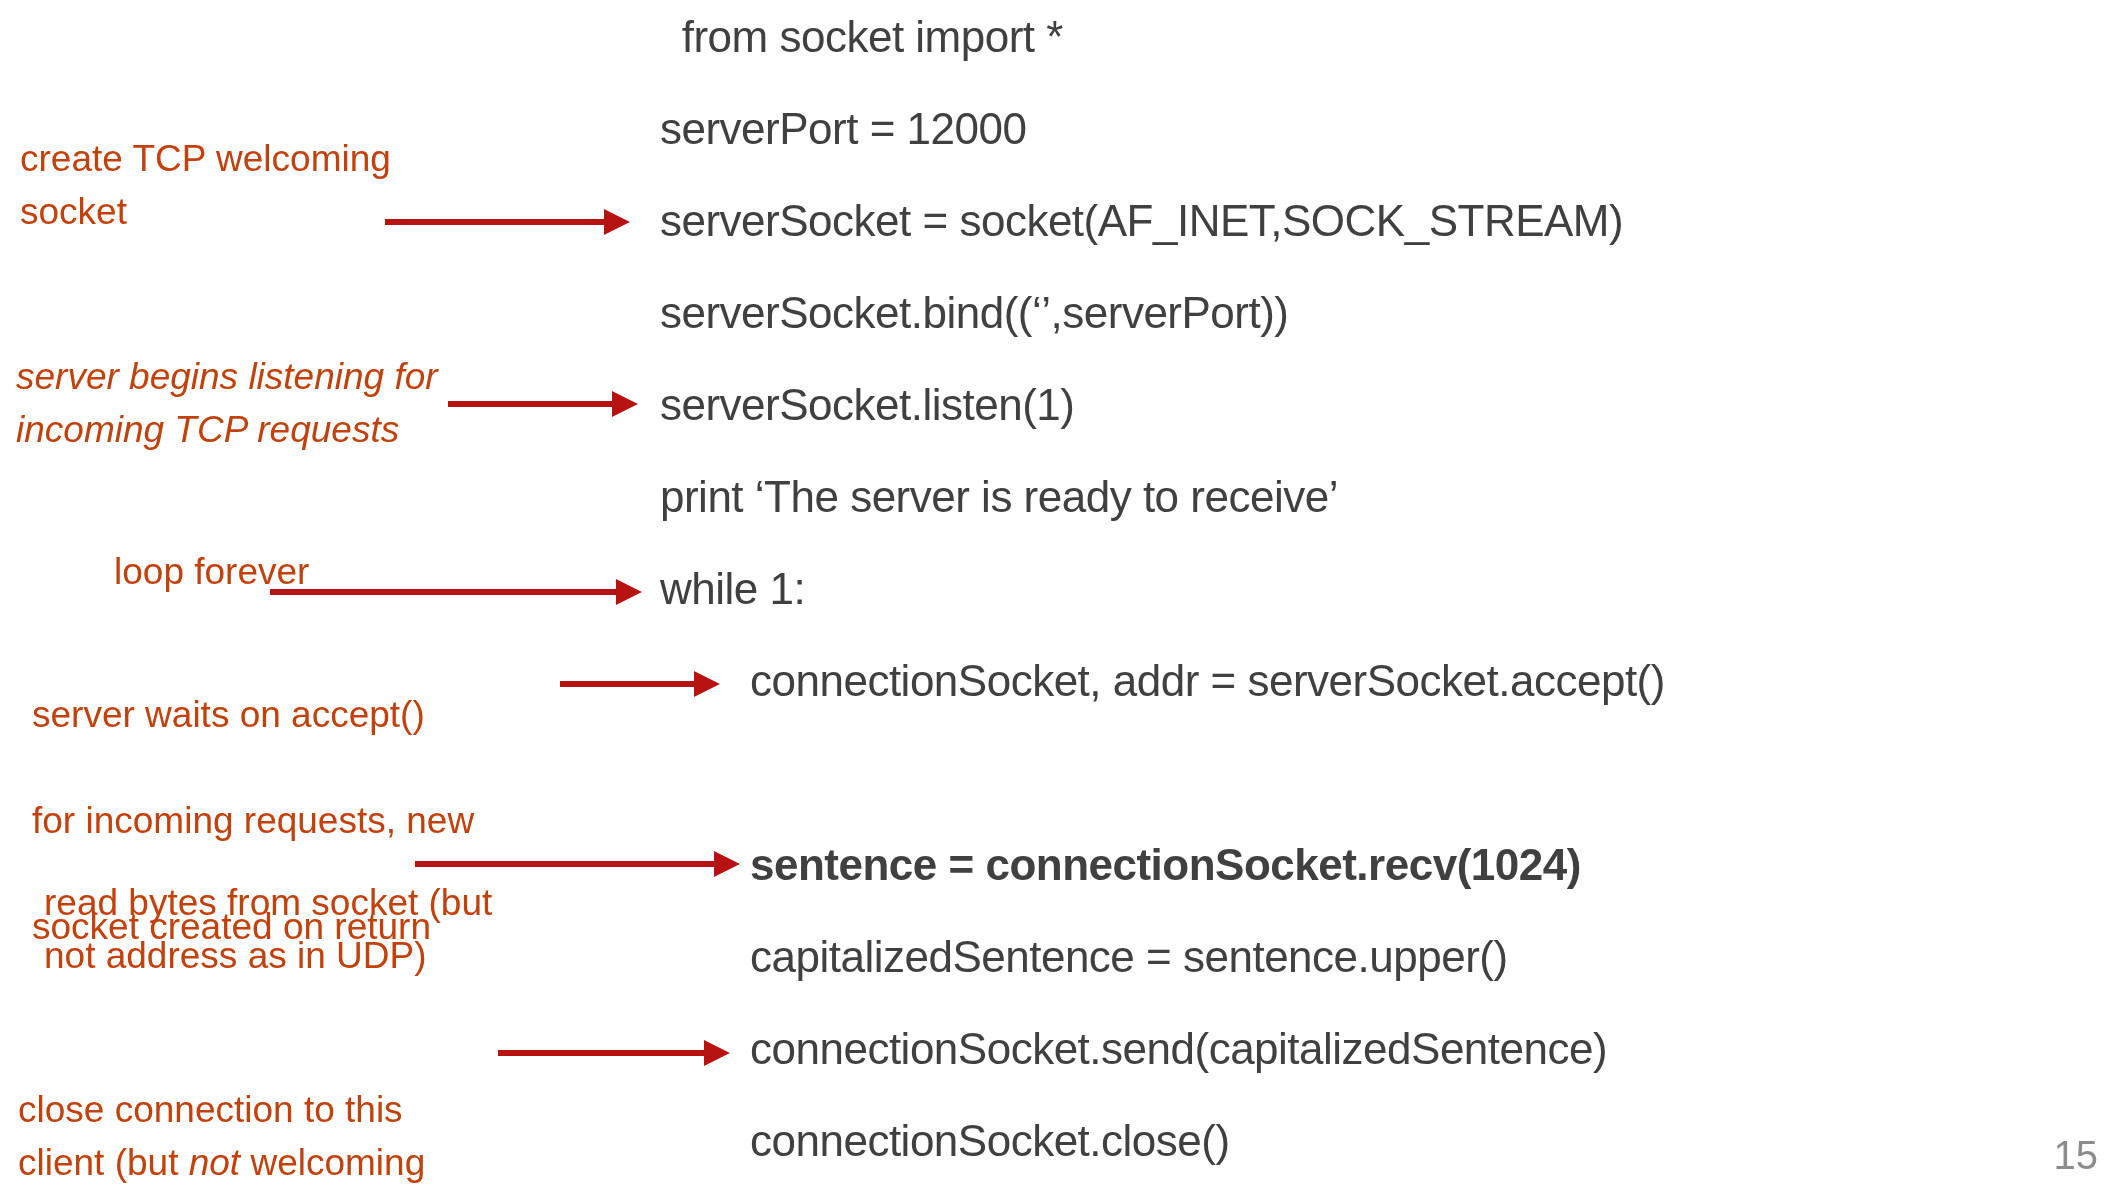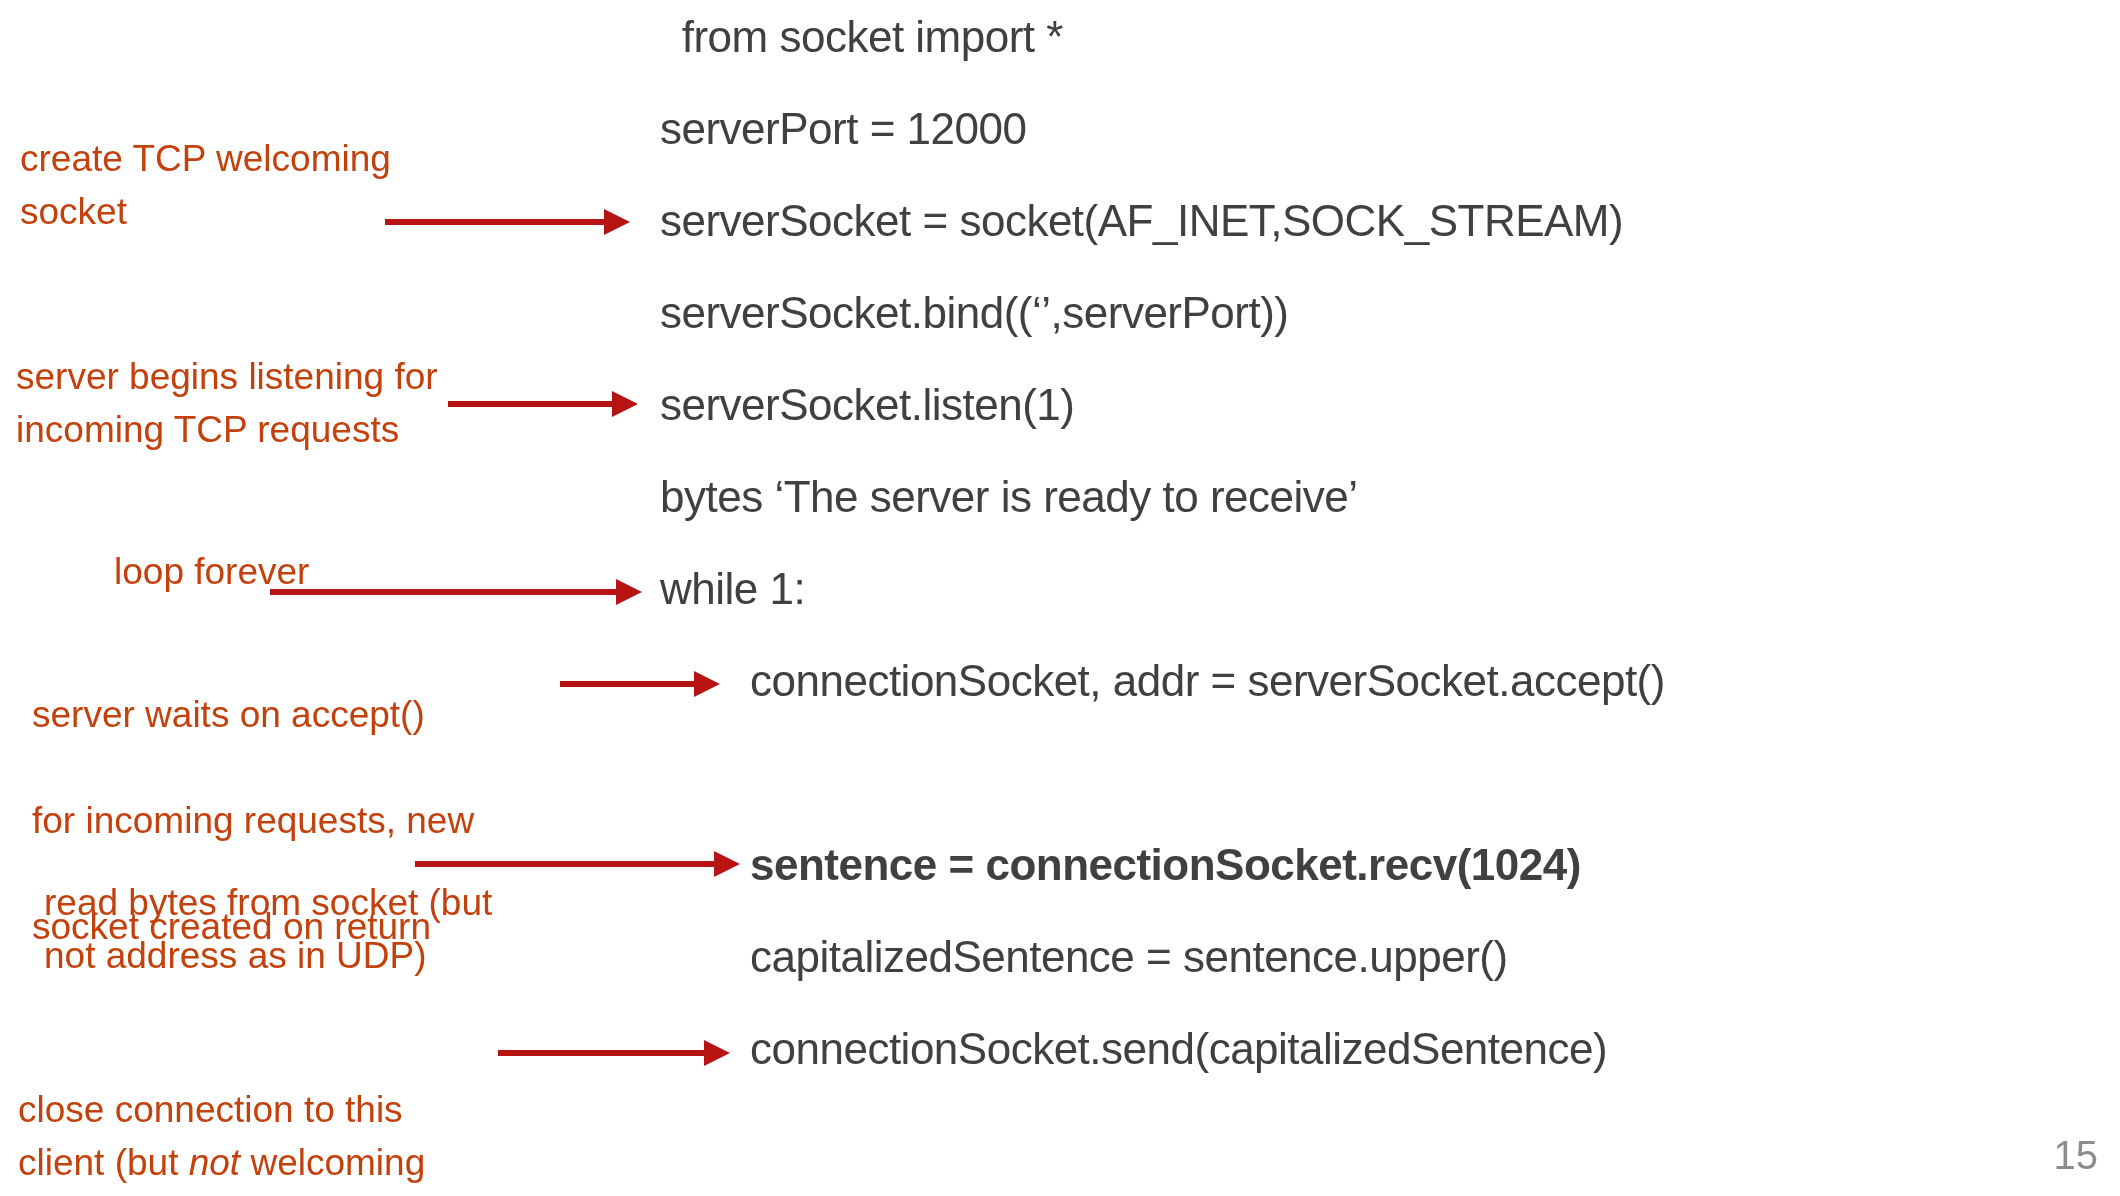"server begins listening for" div.annot { font-style: none -> italic }
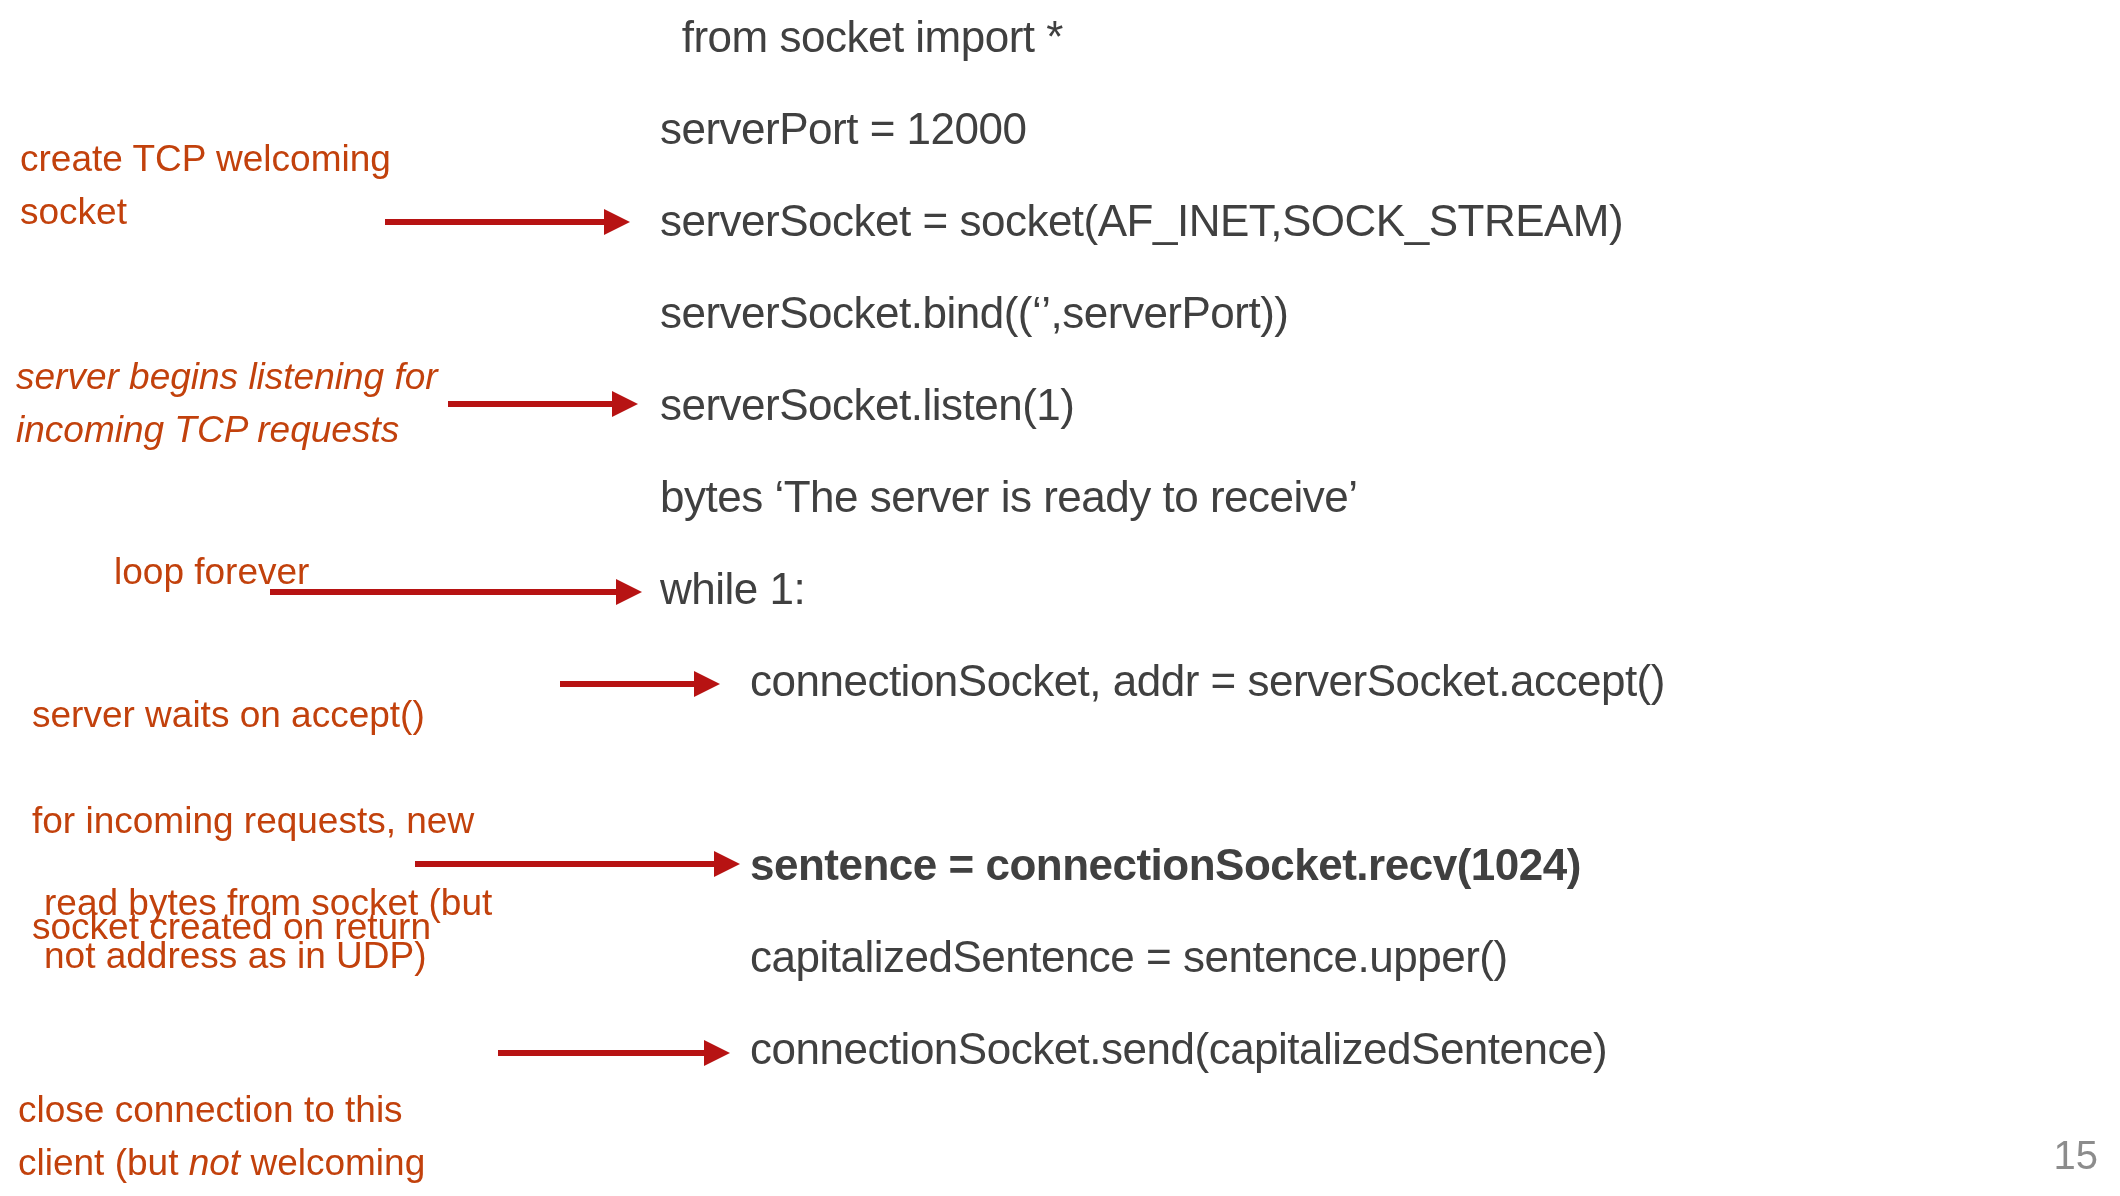"bytes ‘The server is ready" div.code-line { text: bytes -> print }
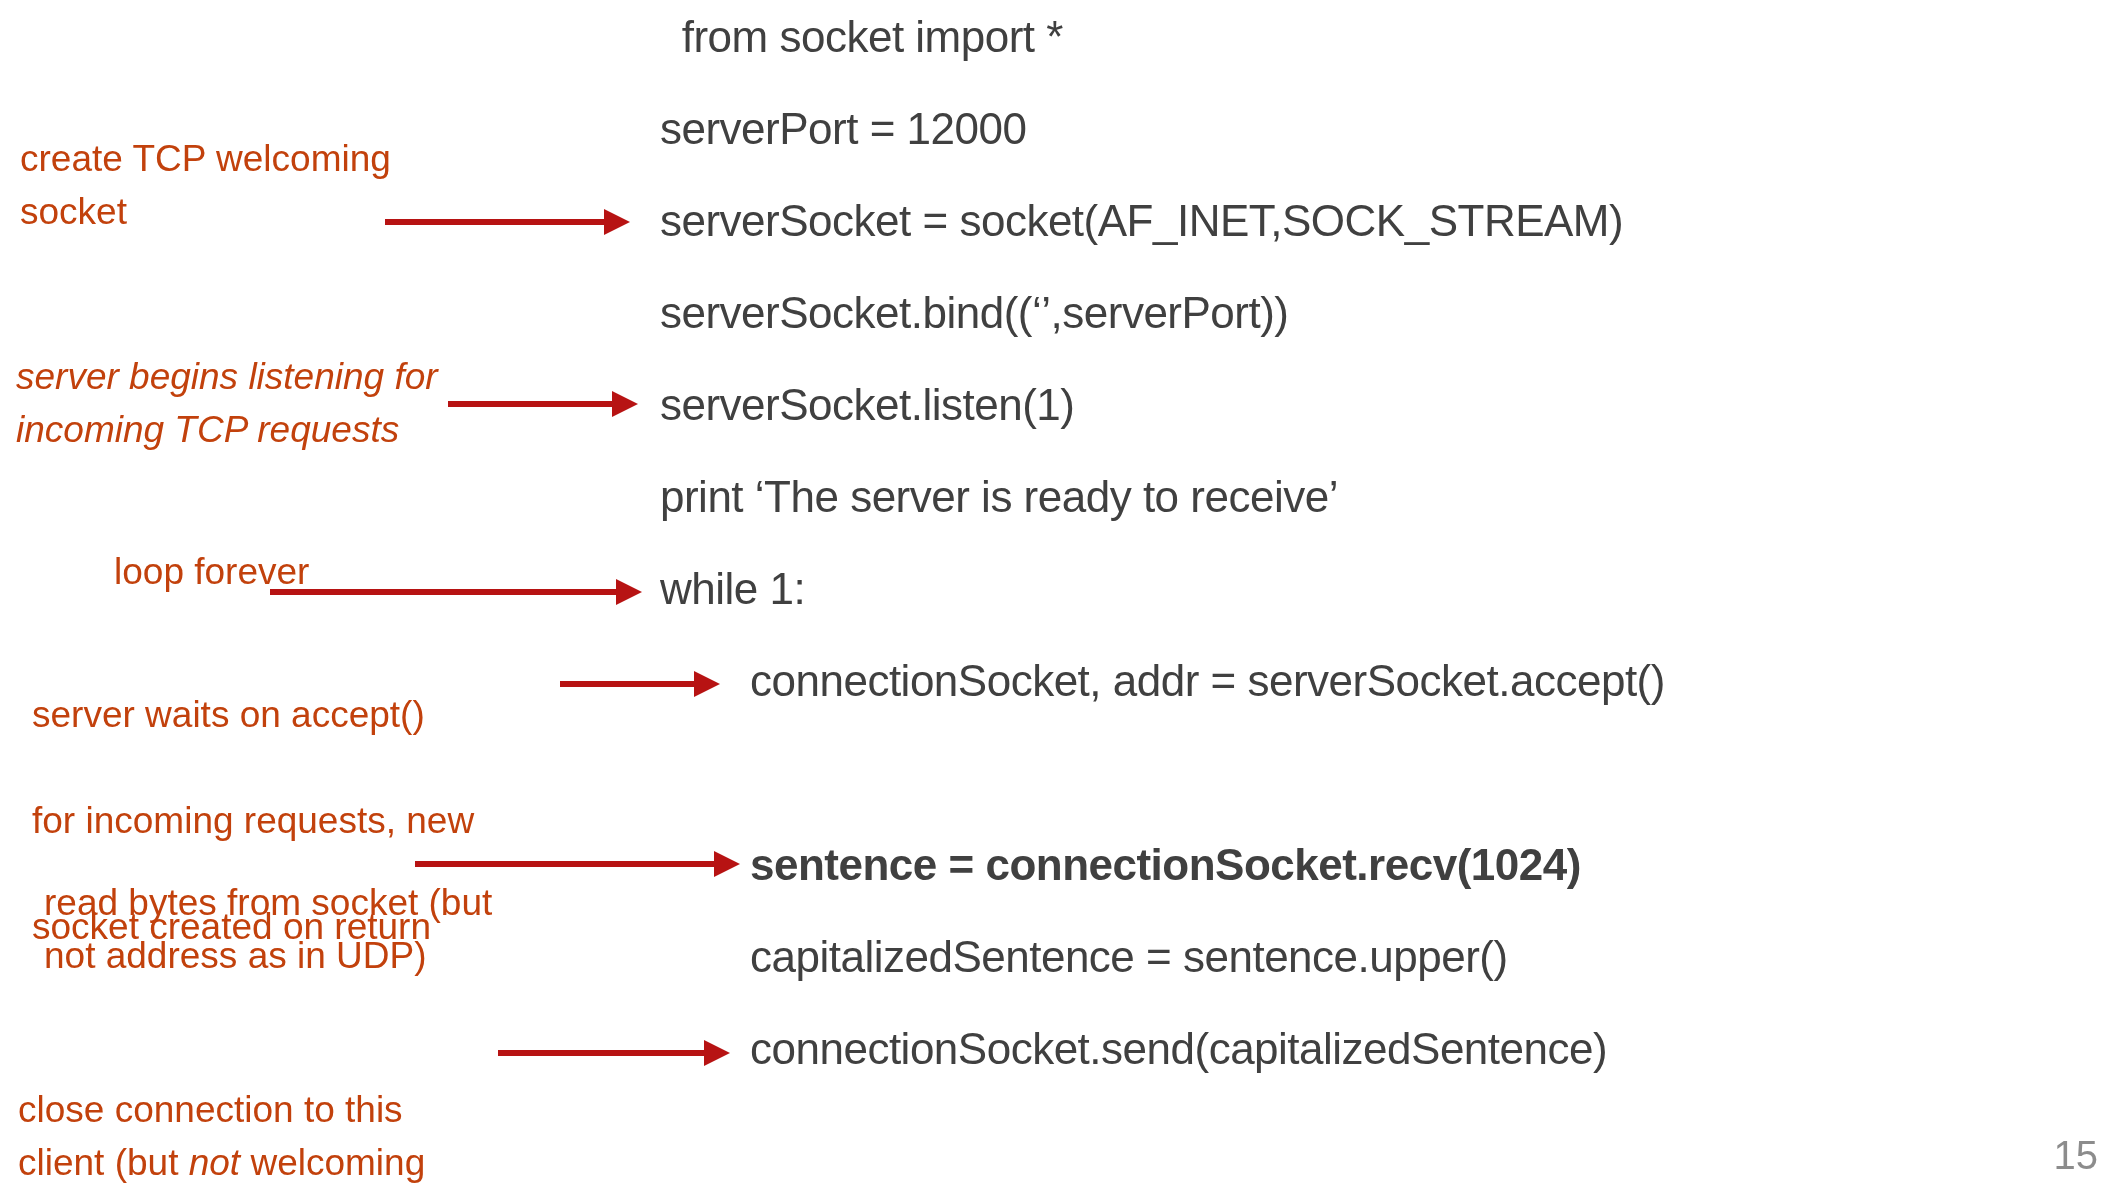"connectionSocket.close()" div.code-line { html: none -> <div>connectionSocket.close()</div> }
